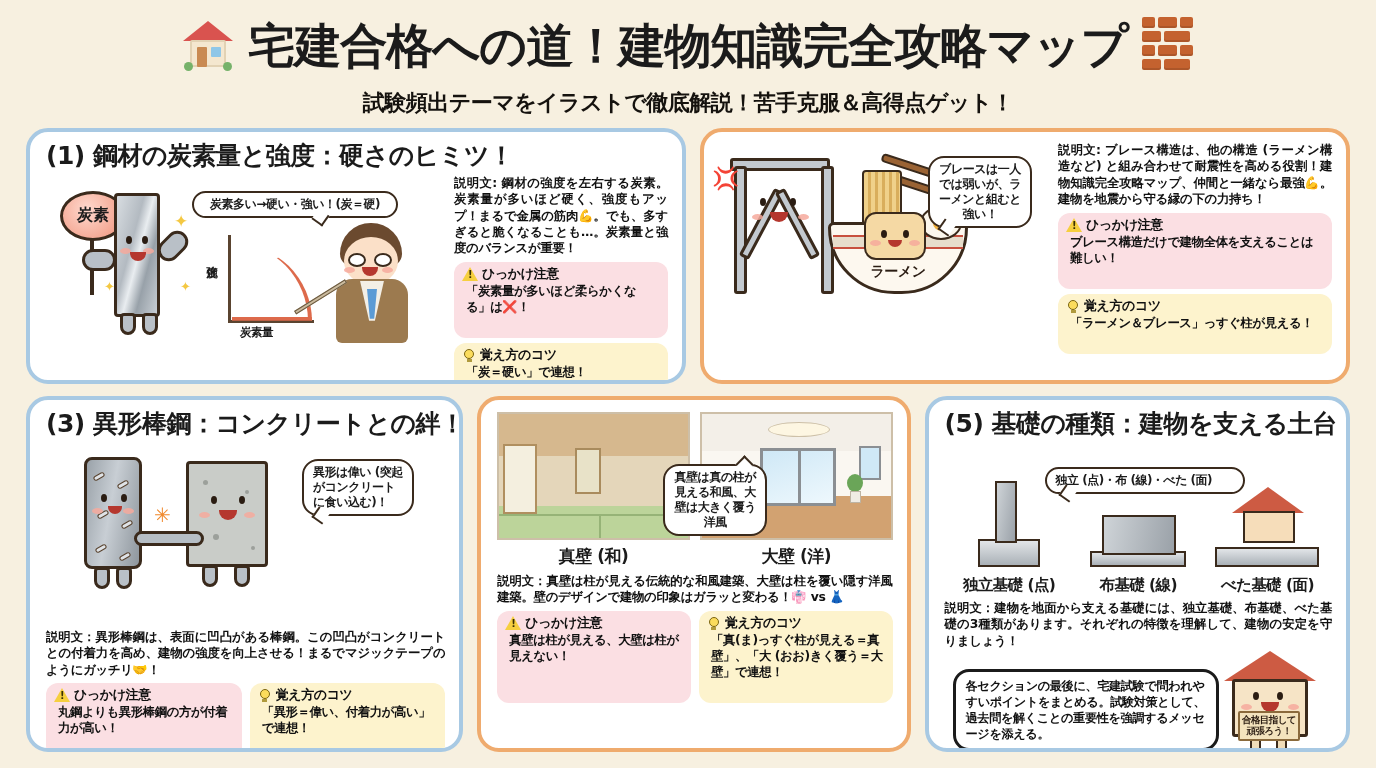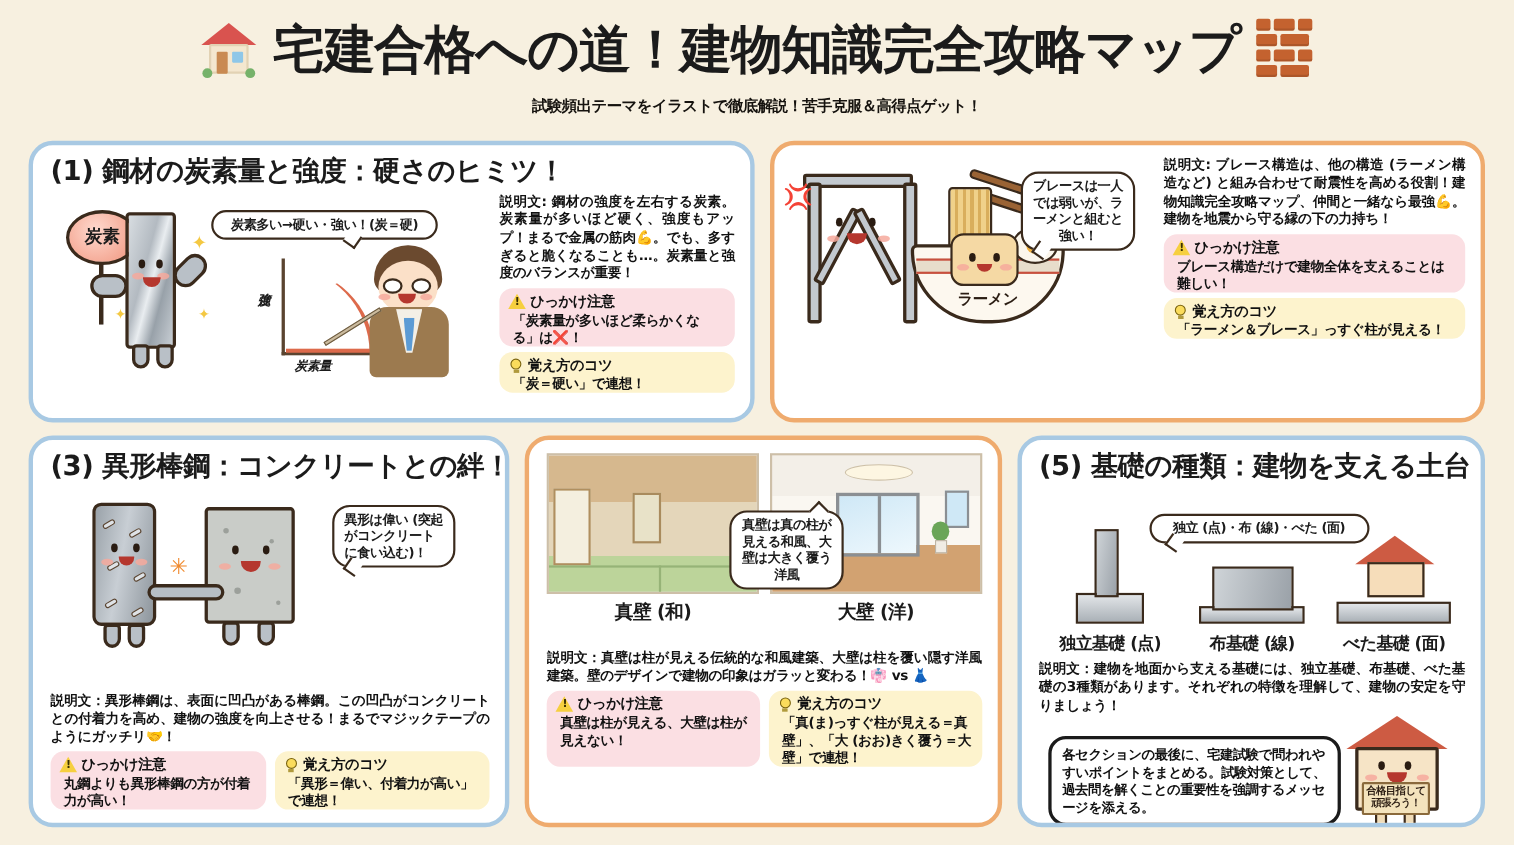"試験頻出テーマをイラストで徹底解説！苦手克服＆高得点ゲット！" .subtitle { font-size: 14px -> 22px }
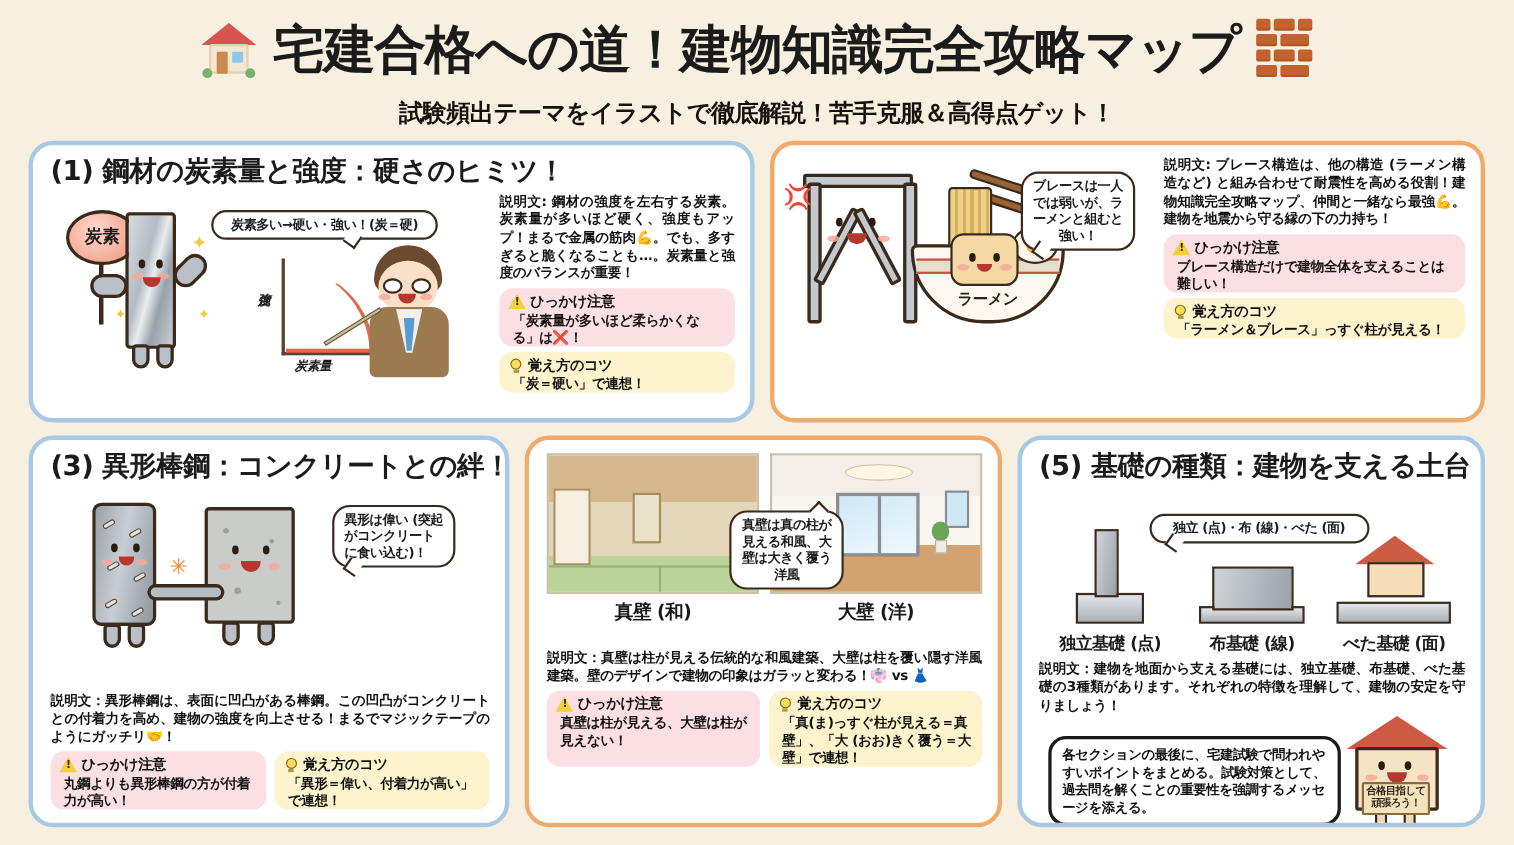"ひっかけ注意" .note { padding: 3px 8px 0 8px -> 3px 8px 23px 8px }
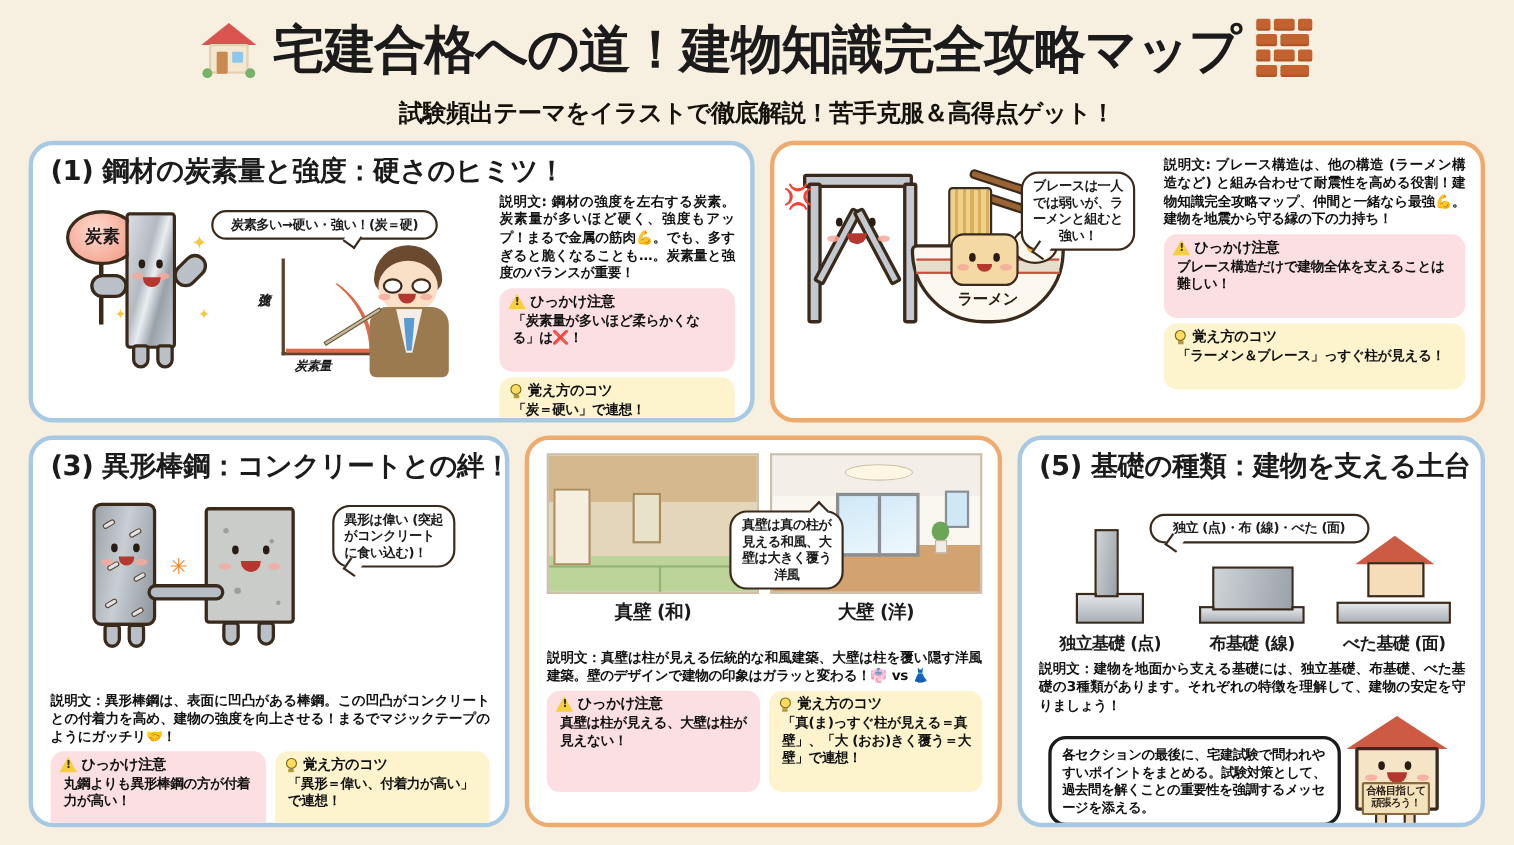"炭素量" .graph { font-style: italic -> none; left: 188px -> 160px }
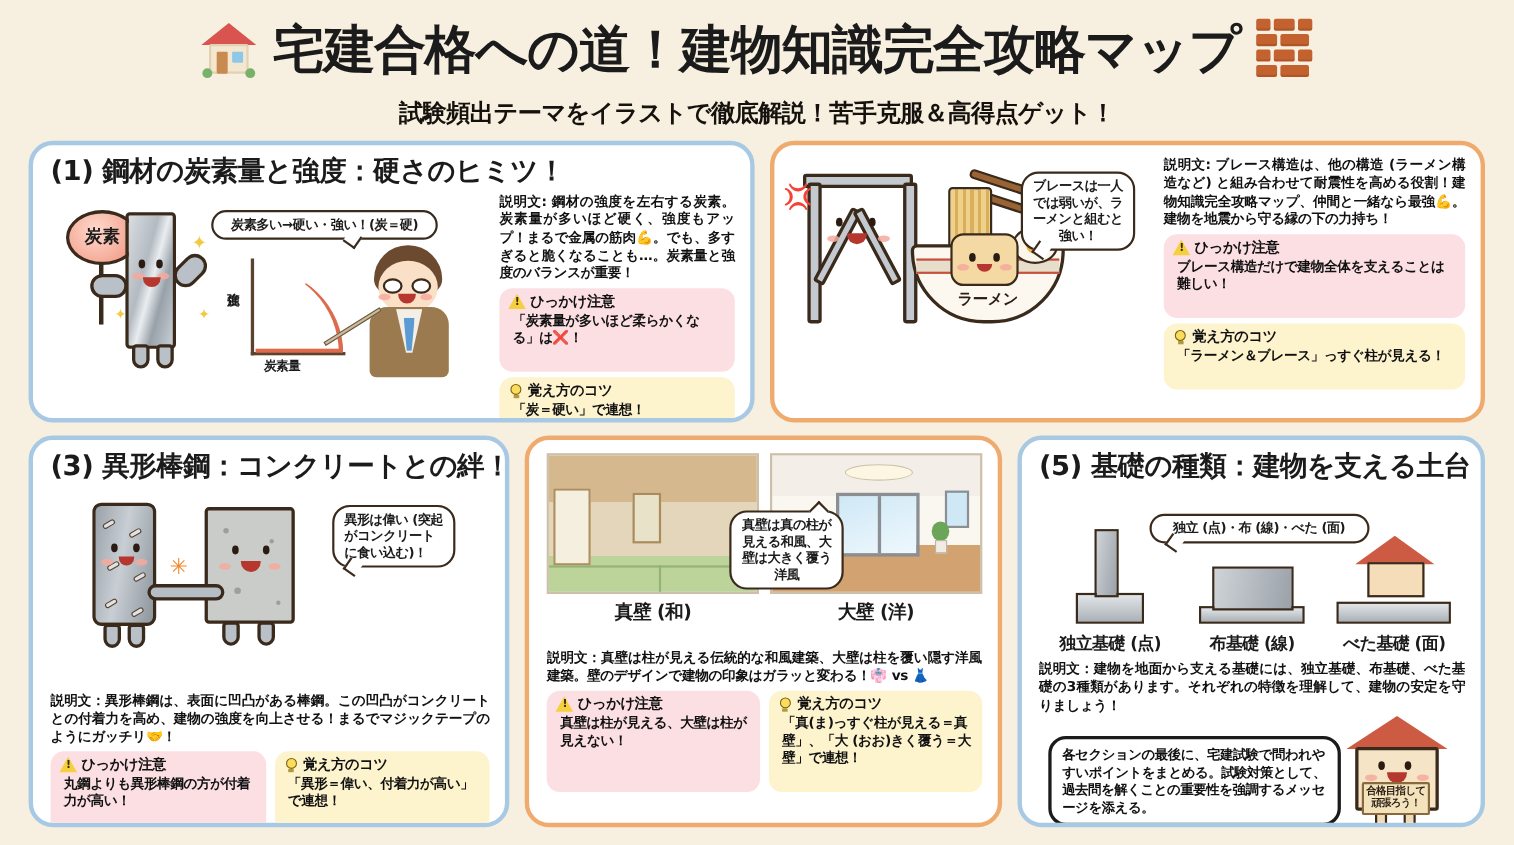"独立 (点)・布 (線)・べた (面)" div.bubble { text-align: center -> none }
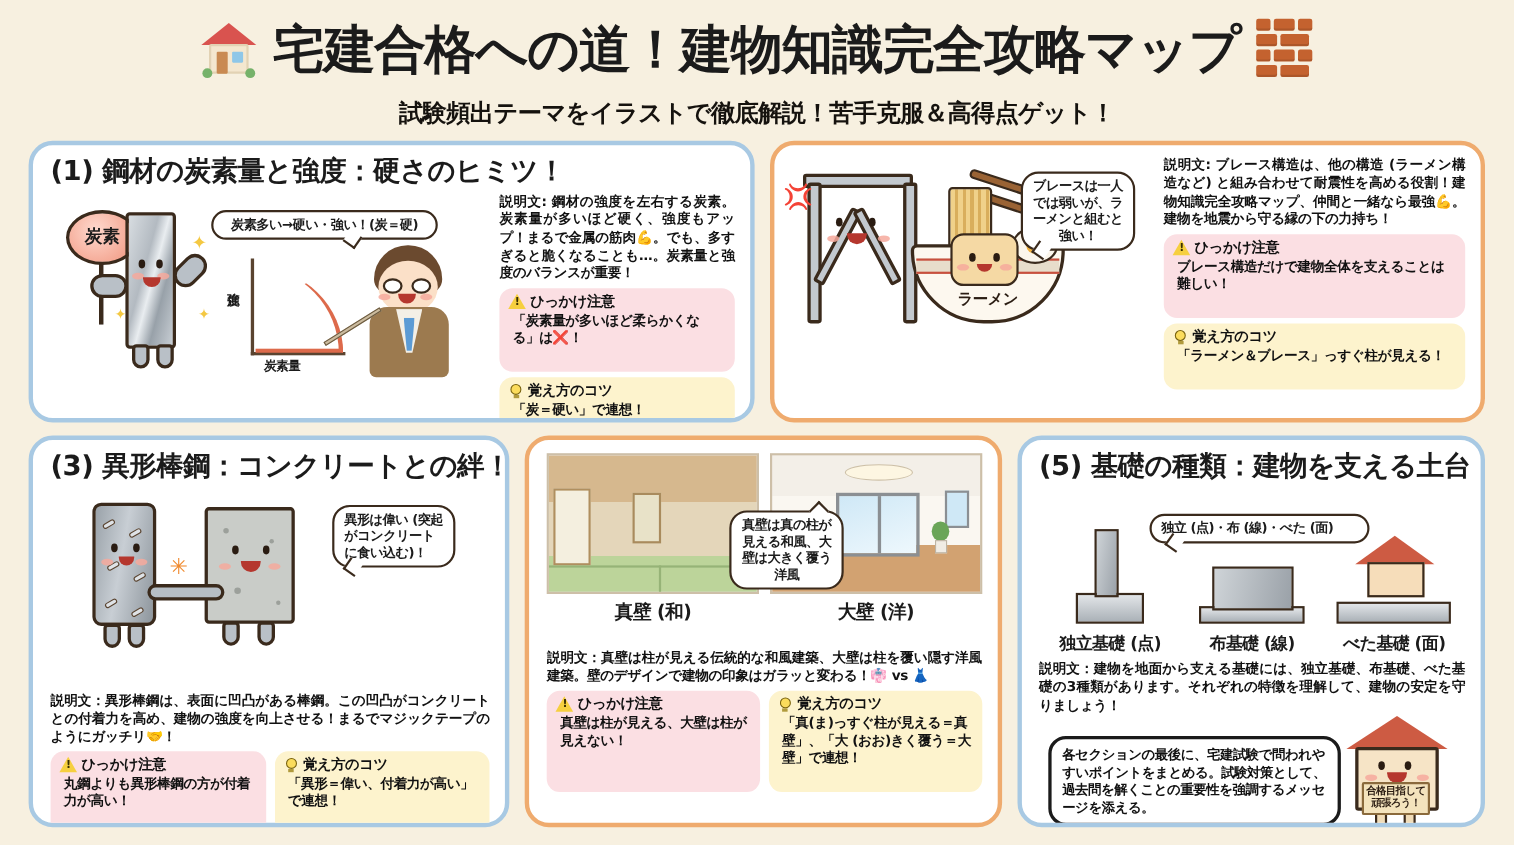"説明文：真壁は柱が見える伝統的な和風建築、大壁は柱を覆い隠す洋風建築。壁のデザイ" div.desc { margin-top: 22px -> 5px }
